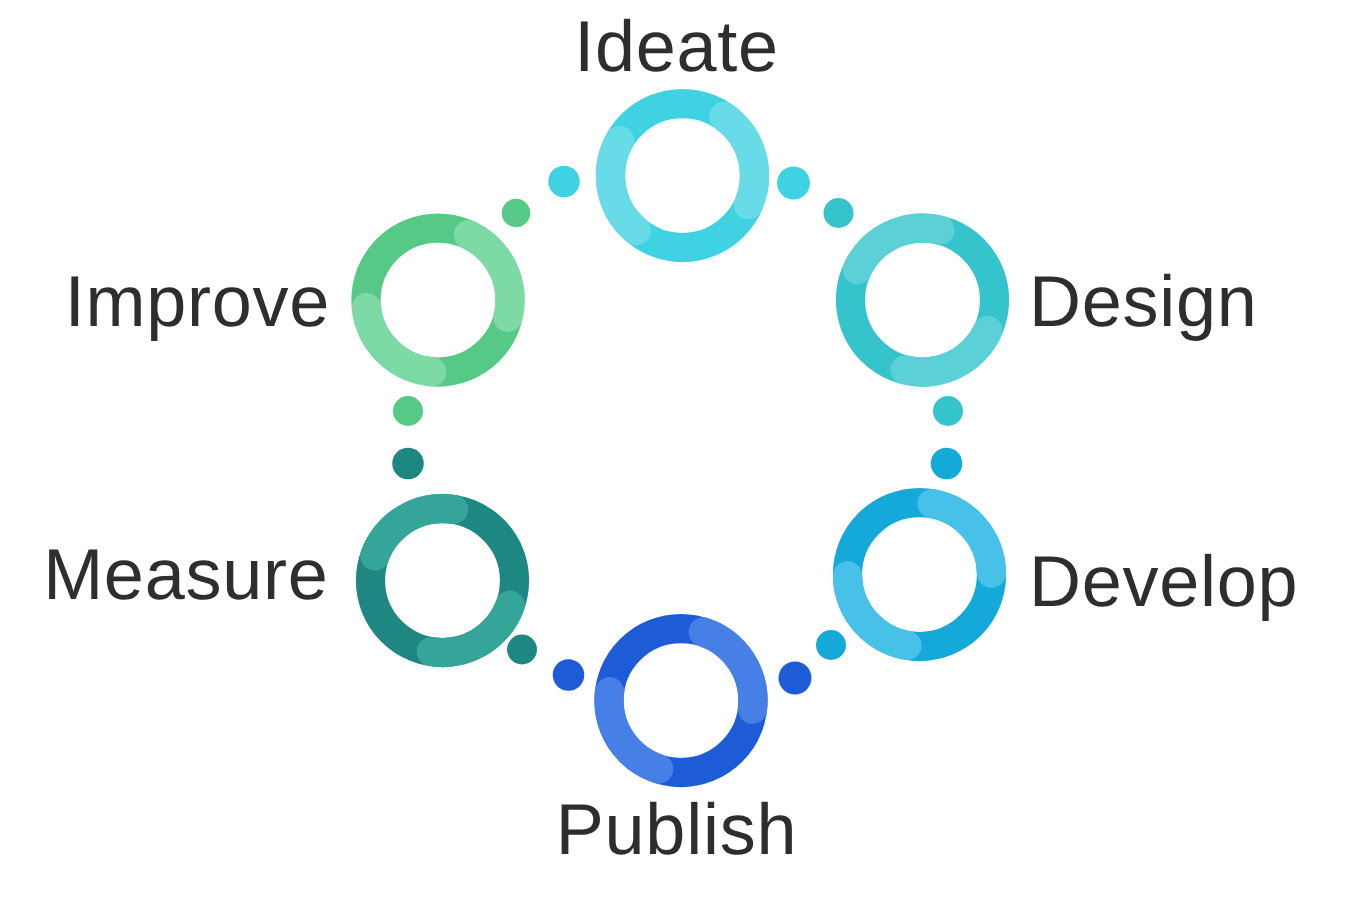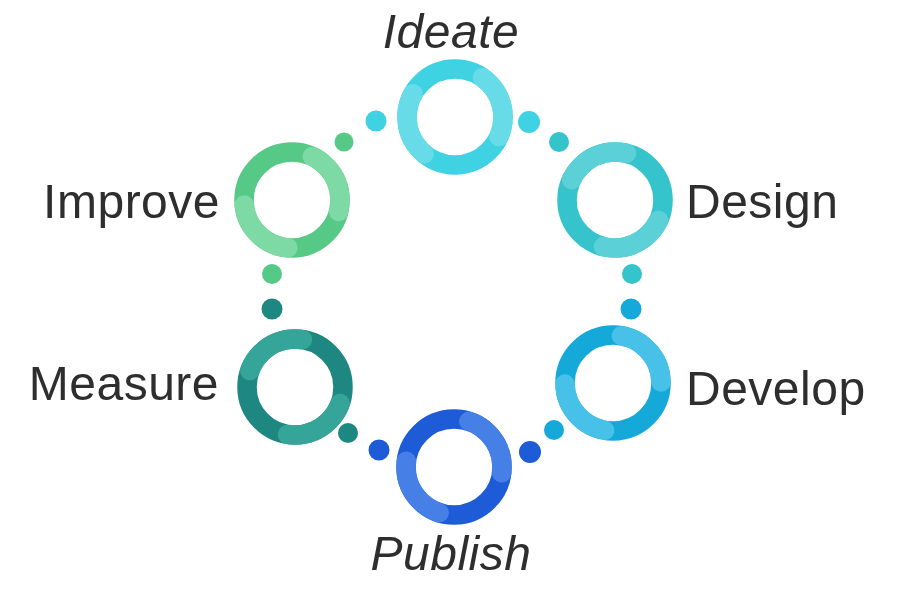"Ideate" .anchor-center { font-style: italic -> none }
